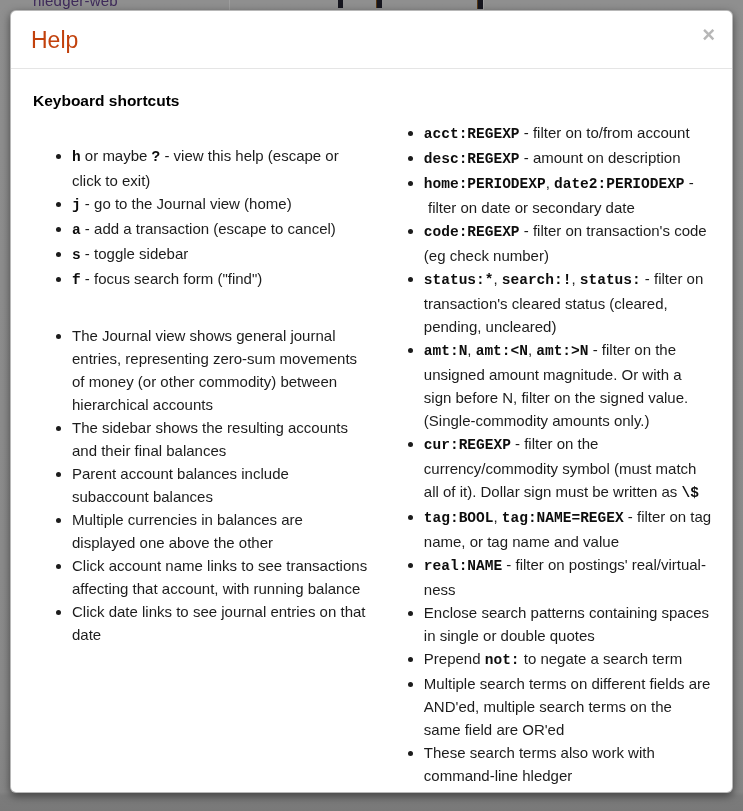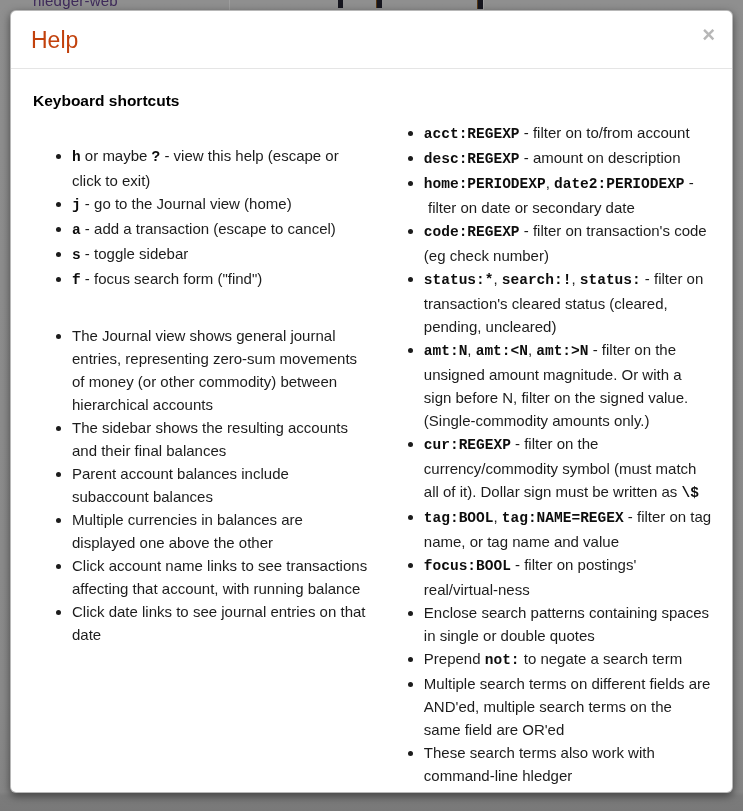"focus:BOOL" span.code { text: focus:BOOL -> real:NAME }
